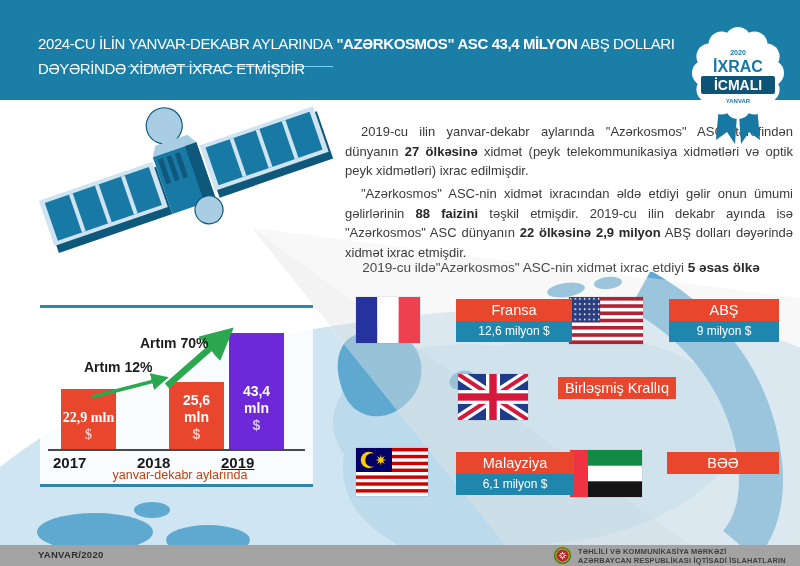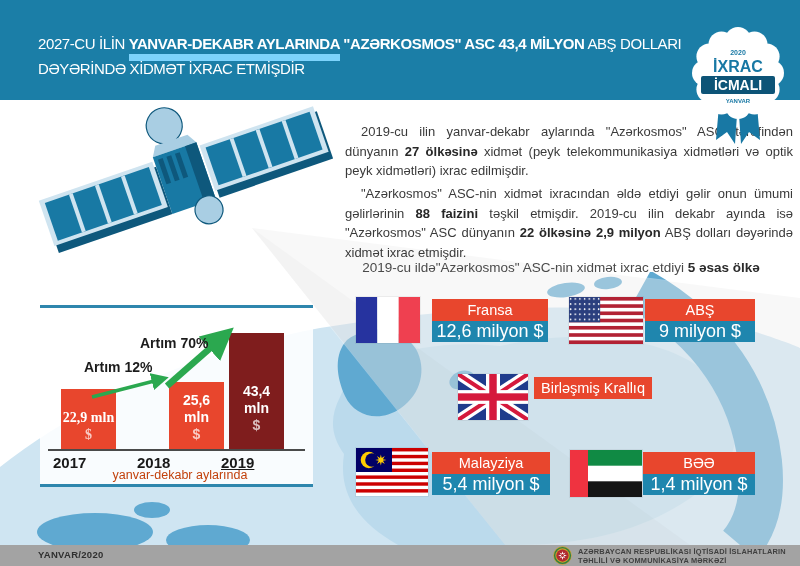"2027-CU İLİN" span { text: 2027-CU -> 2024-CU }
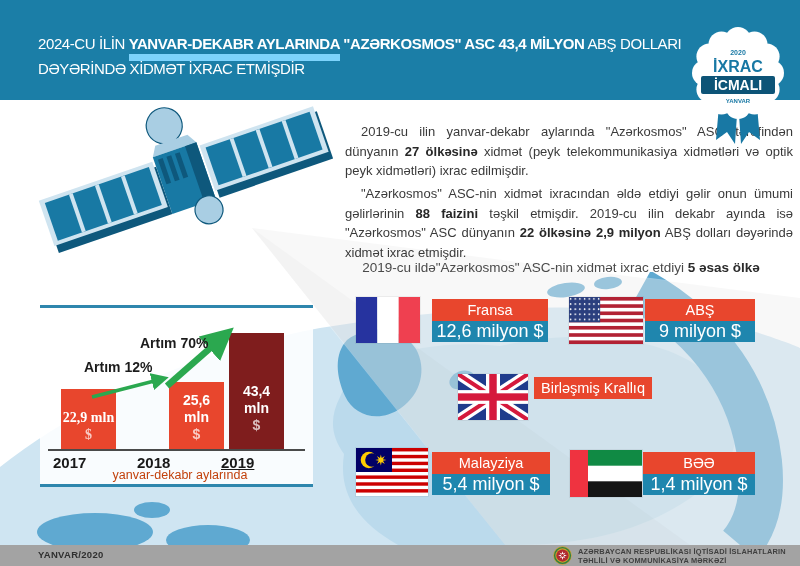"YANVAR-DEKABR AYLARINDA" .title .u { border-bottom: 7px solid #7dd3fc -> 1px solid #7dd3fc; font-weight: 700 -> 400; padding-bottom: 2px -> 14px }
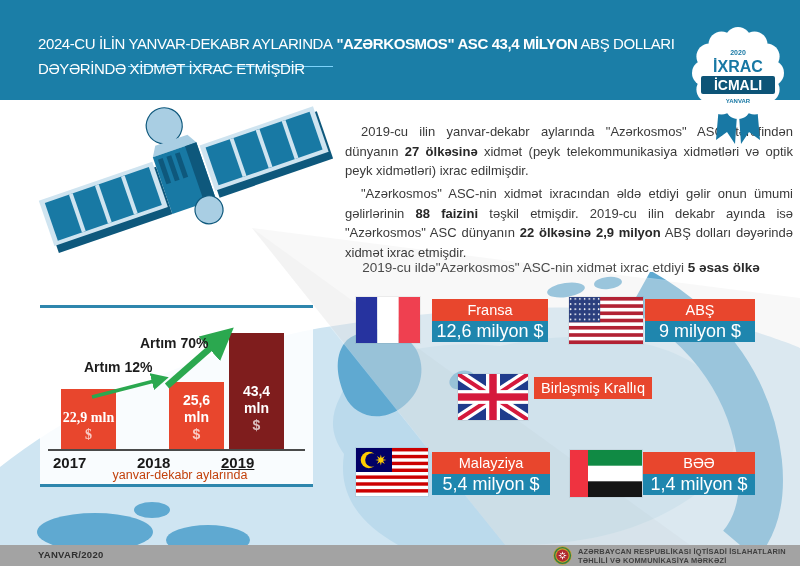"Fransa" .country-card { margin-left: none -> 24px }
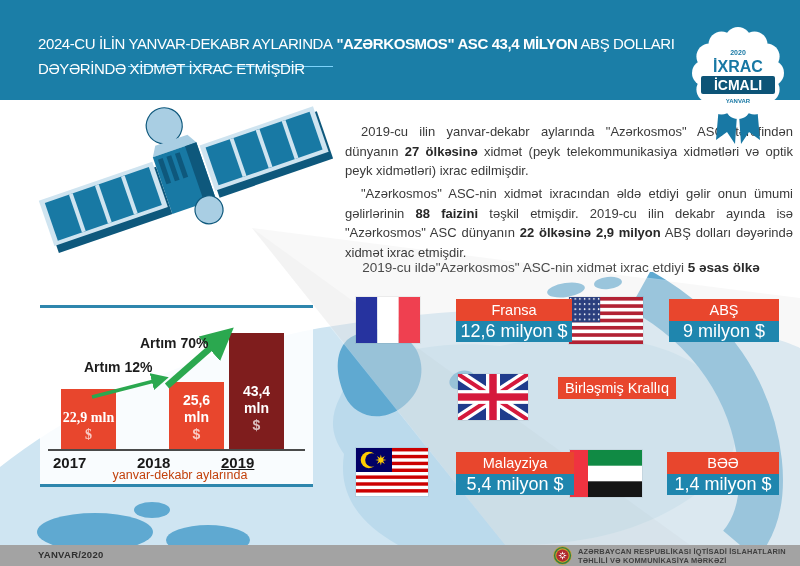"12,6 milyon $" .card-bottom { font-size: 18px -> 12px }
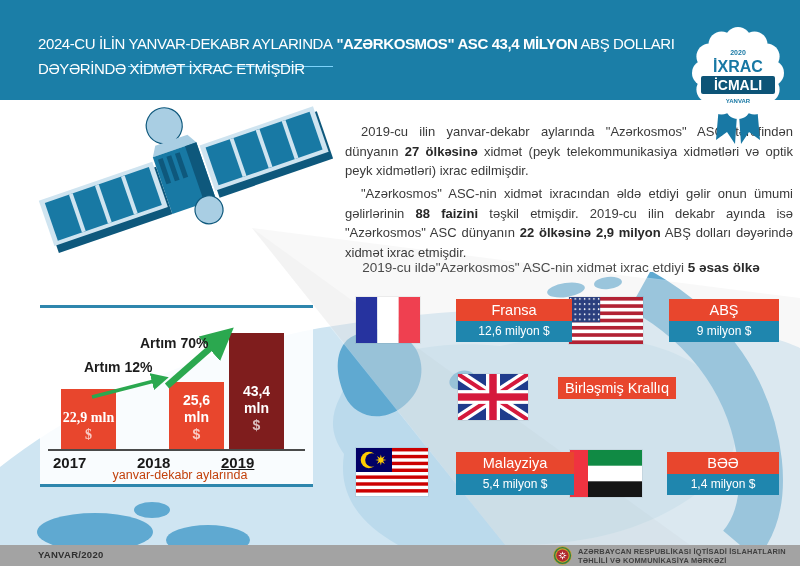"43,4 mln" div.bar { background: #7f1d1d -> #6d28d9 }
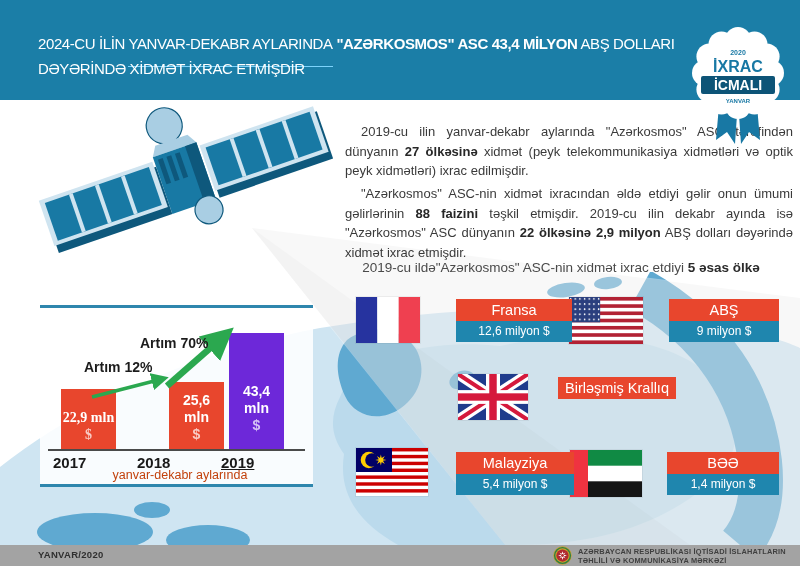"5,4 milyon $" div.card-bottom { text: 5,4 -> 6,1 }
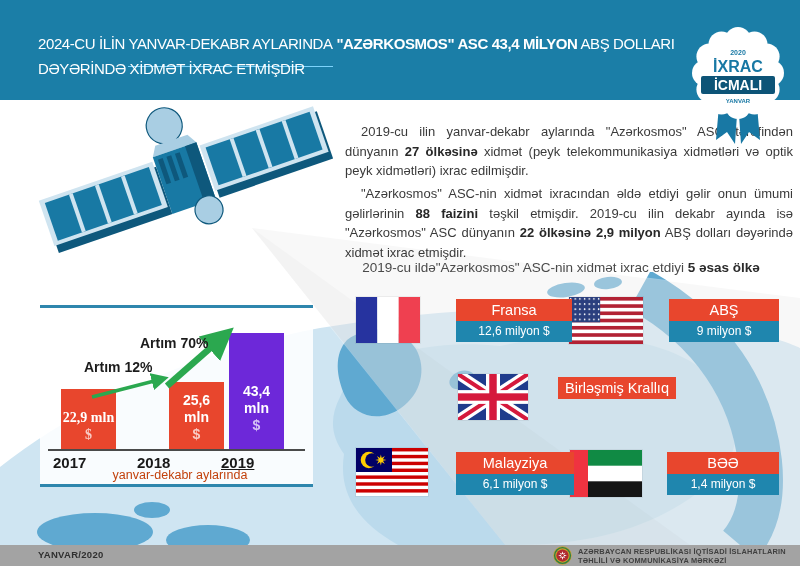"1,4 milyon $" div.card-bottom { html: <div>1,4 milyon $</div> -> none }
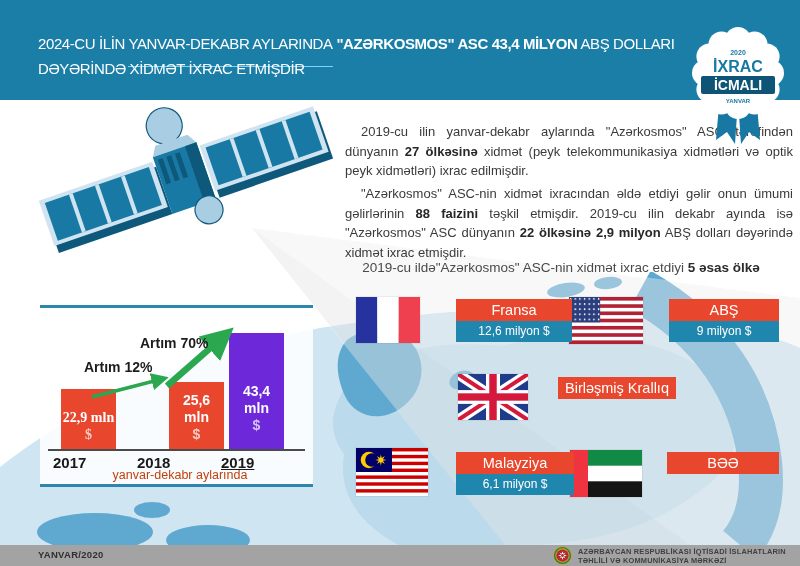"AZƏRBAYCAN RESPUBLİKASI İQTİSADİ" div { order: before "TƏHLİLİ VƏ KOMMUNİKASİYA MƏRKƏZİ" -> after "TƏHLİLİ VƏ KOMMUNİKASİYA MƏRKƏZİ" }
